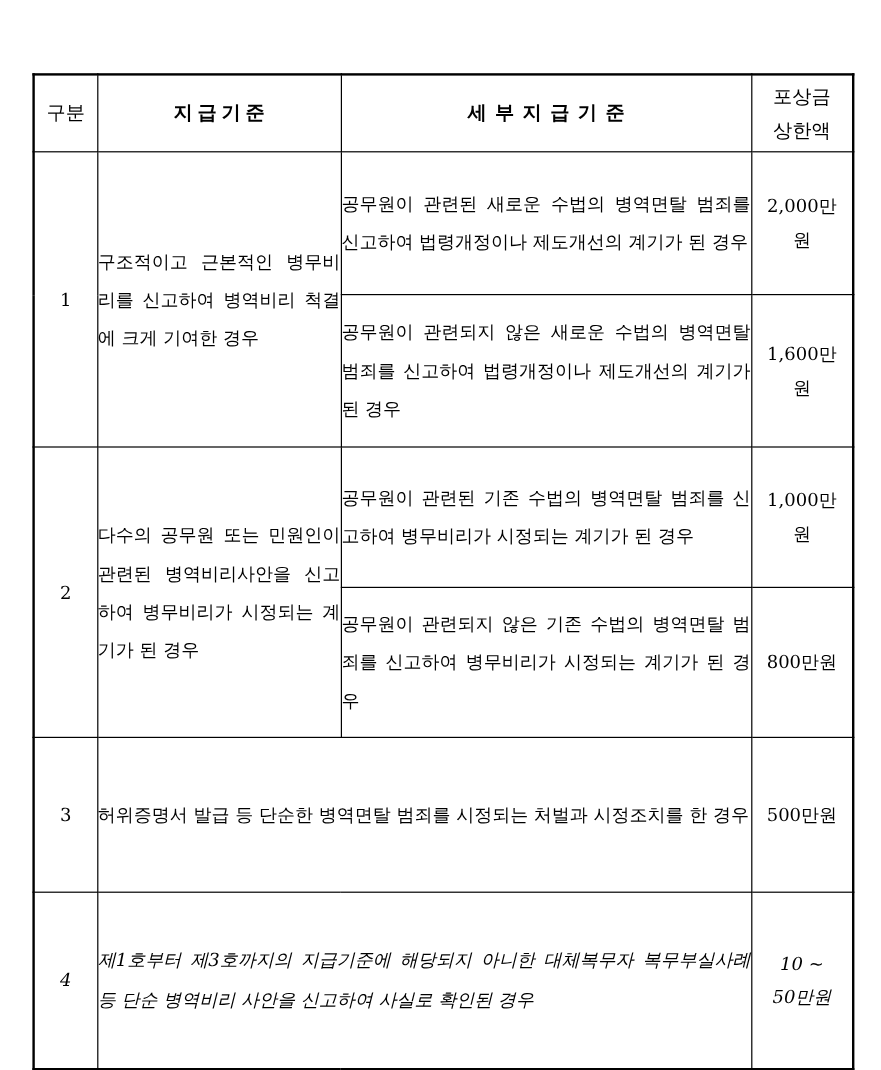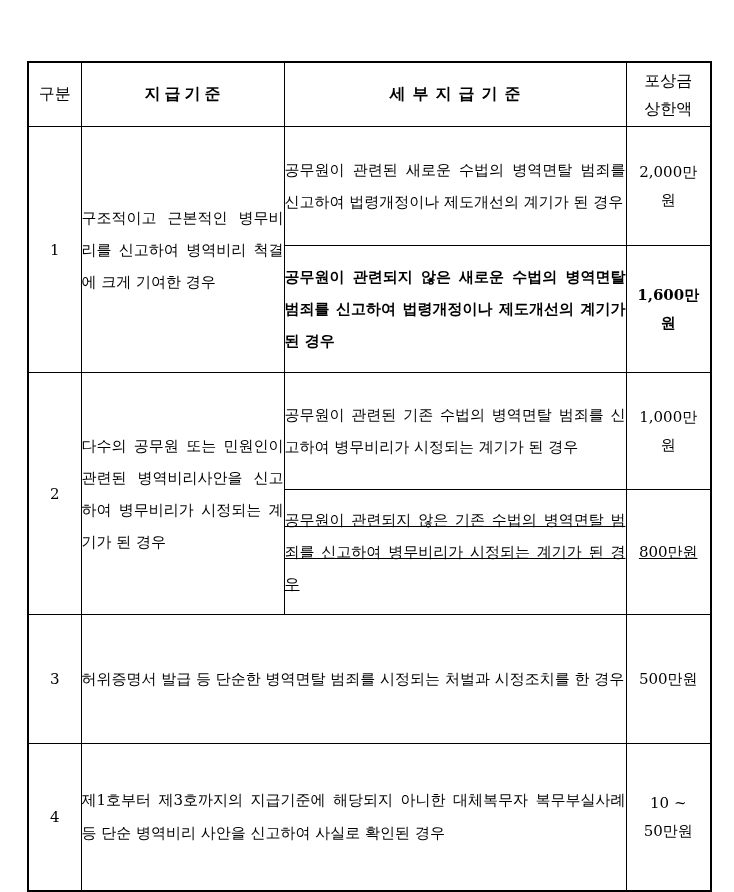"공무원이 관련되지 않은 새로운 수법의" .r-b td { font-weight: bold -> none }
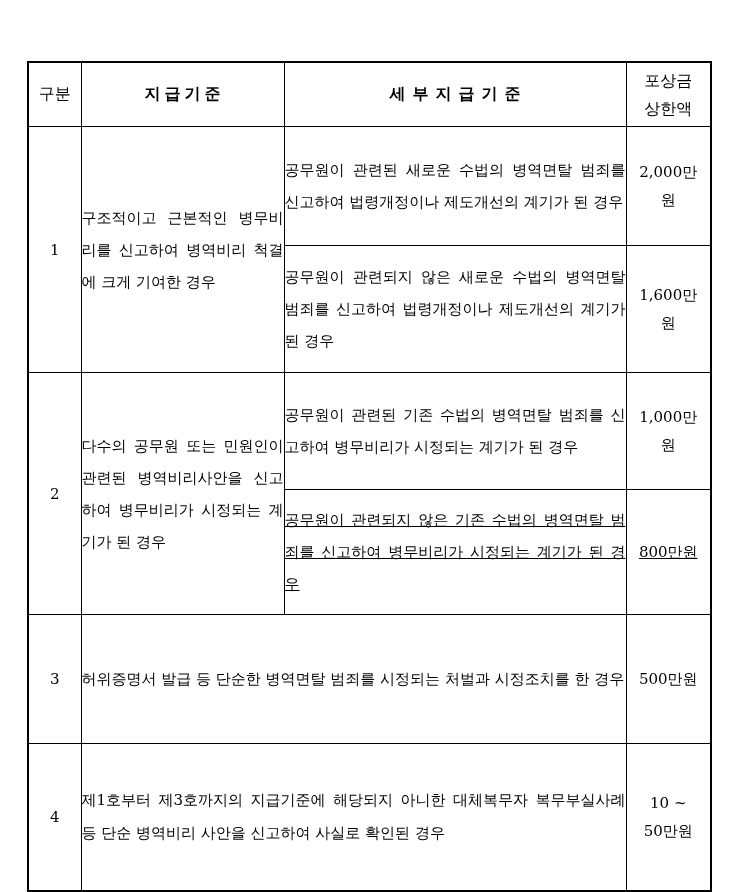"공무원이 관련되지 않은 기존 수법의" .r-d td { text-decoration: underline -> none }
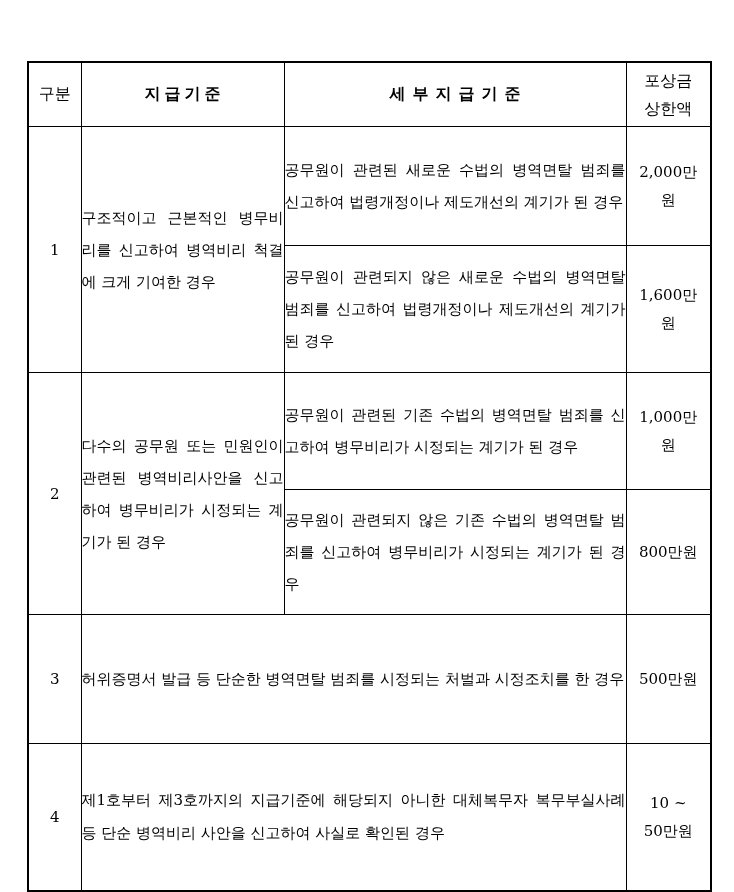"제1호부터 제3호까지의 지급기준에 해당되지 아니한" .r-f td { font-style: none -> italic }
